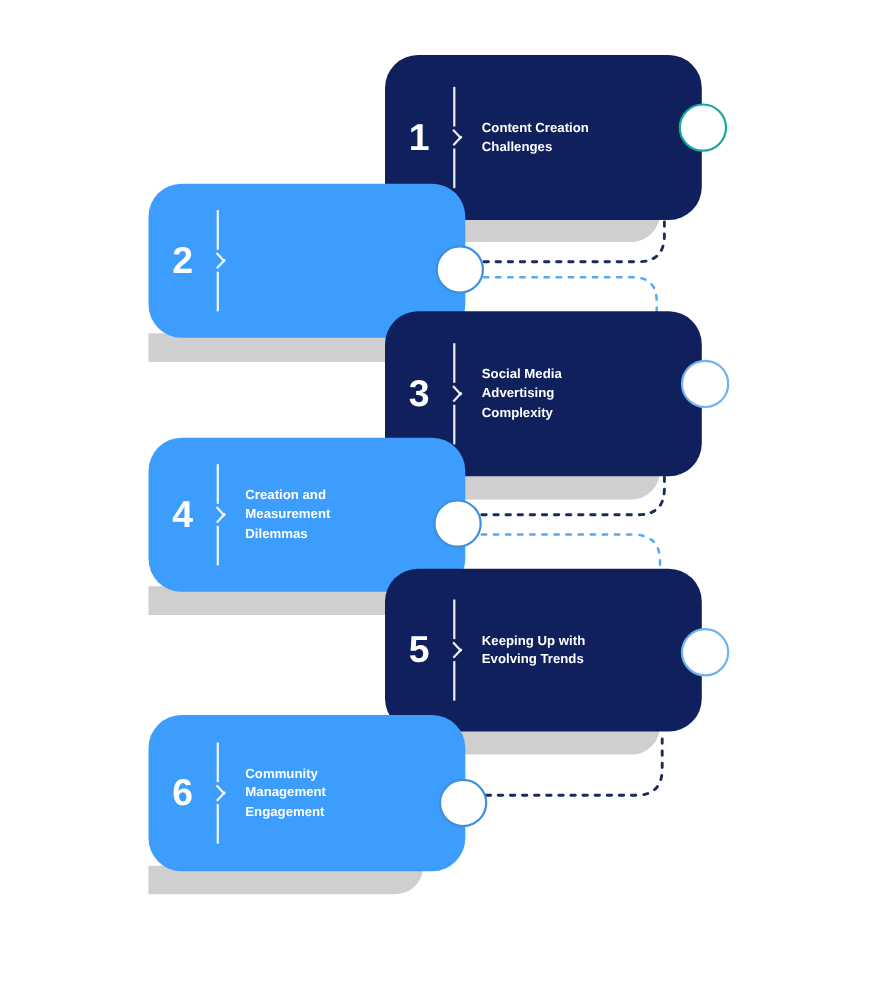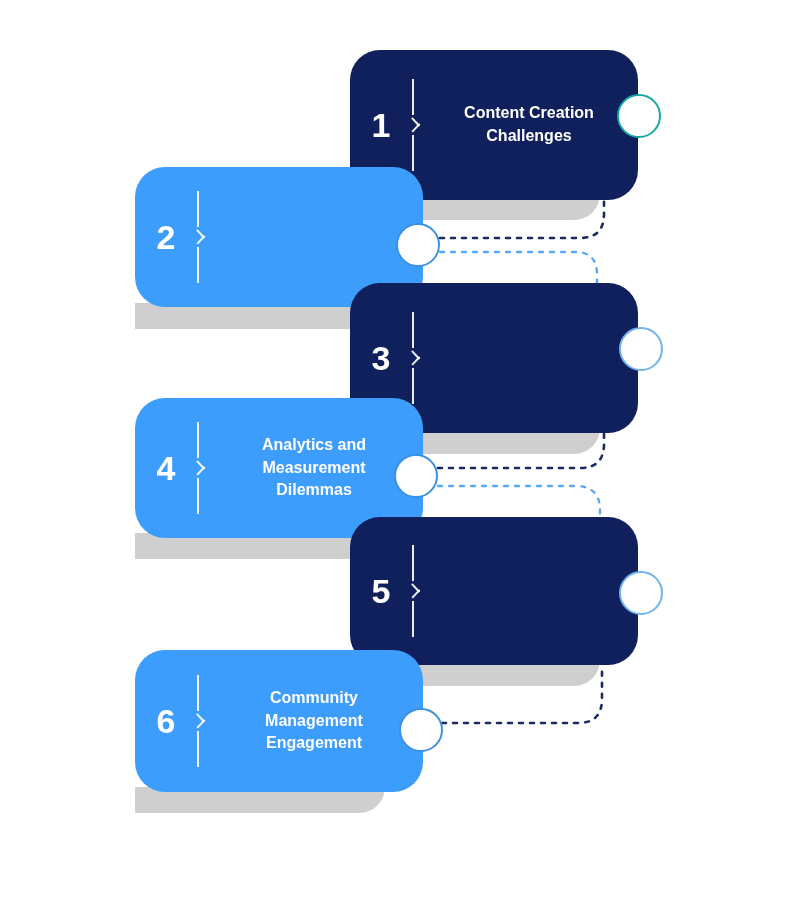"Content Creation" .card-text { font-size: 16px -> 12px; text-align: center -> none }
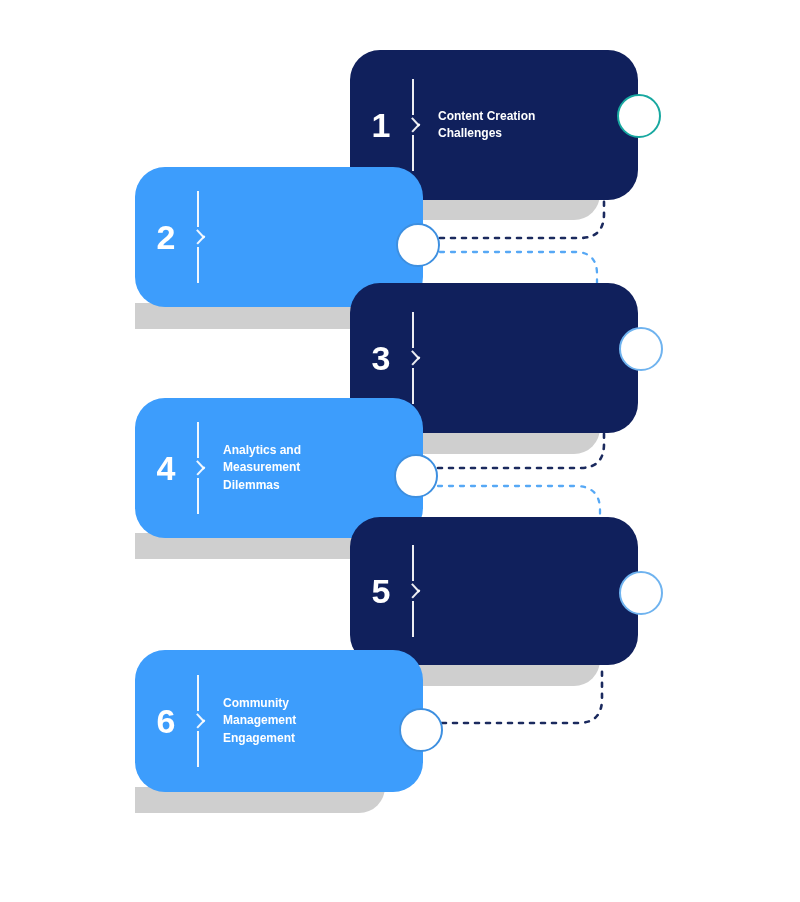"Social Media" div.card-text { html: none -> <div>Social Media Advertising Complexity</div> }
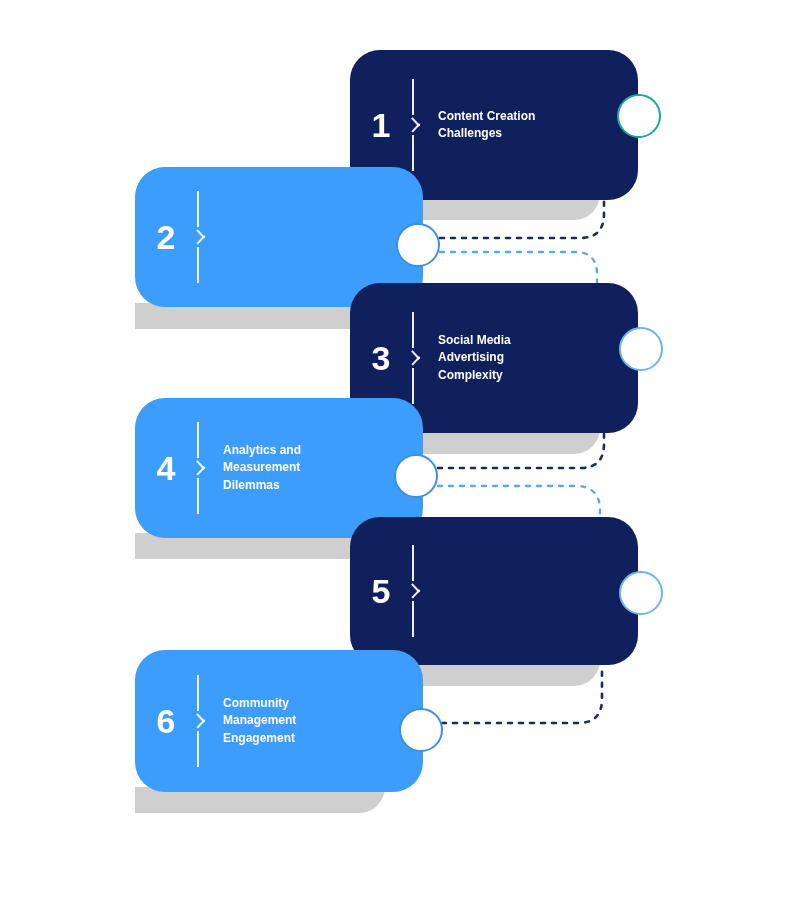"Analytics and" div.card-text { text: Analytics -> Creation }
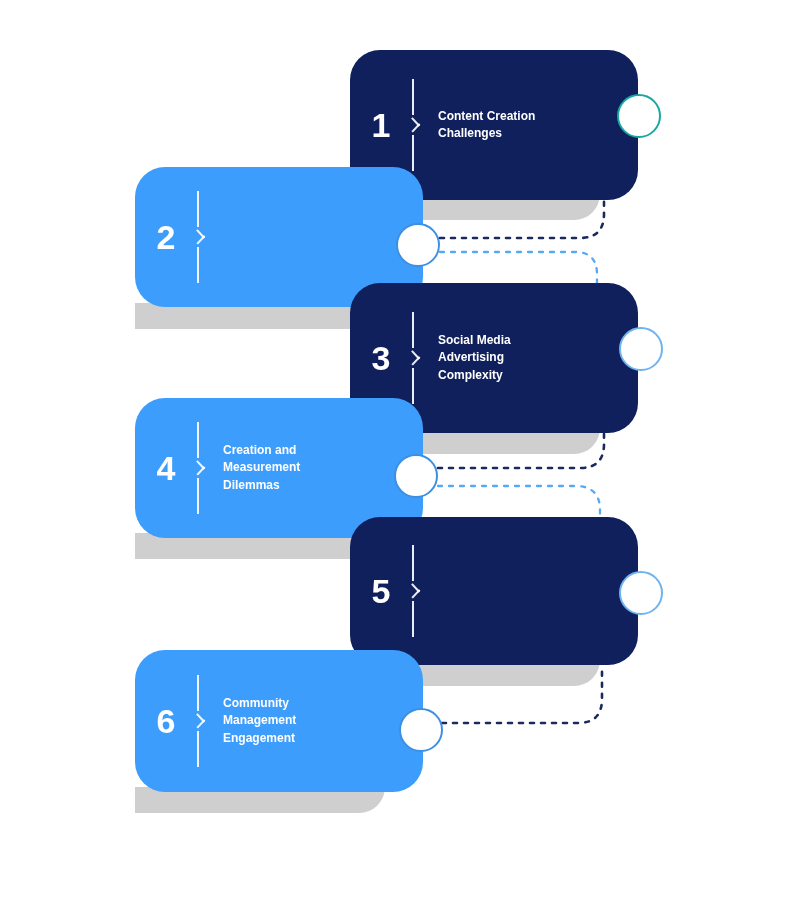"Keeping Up with" div.card-text { html: none -> <div>Keeping Up with Evolving Trends</div> }
